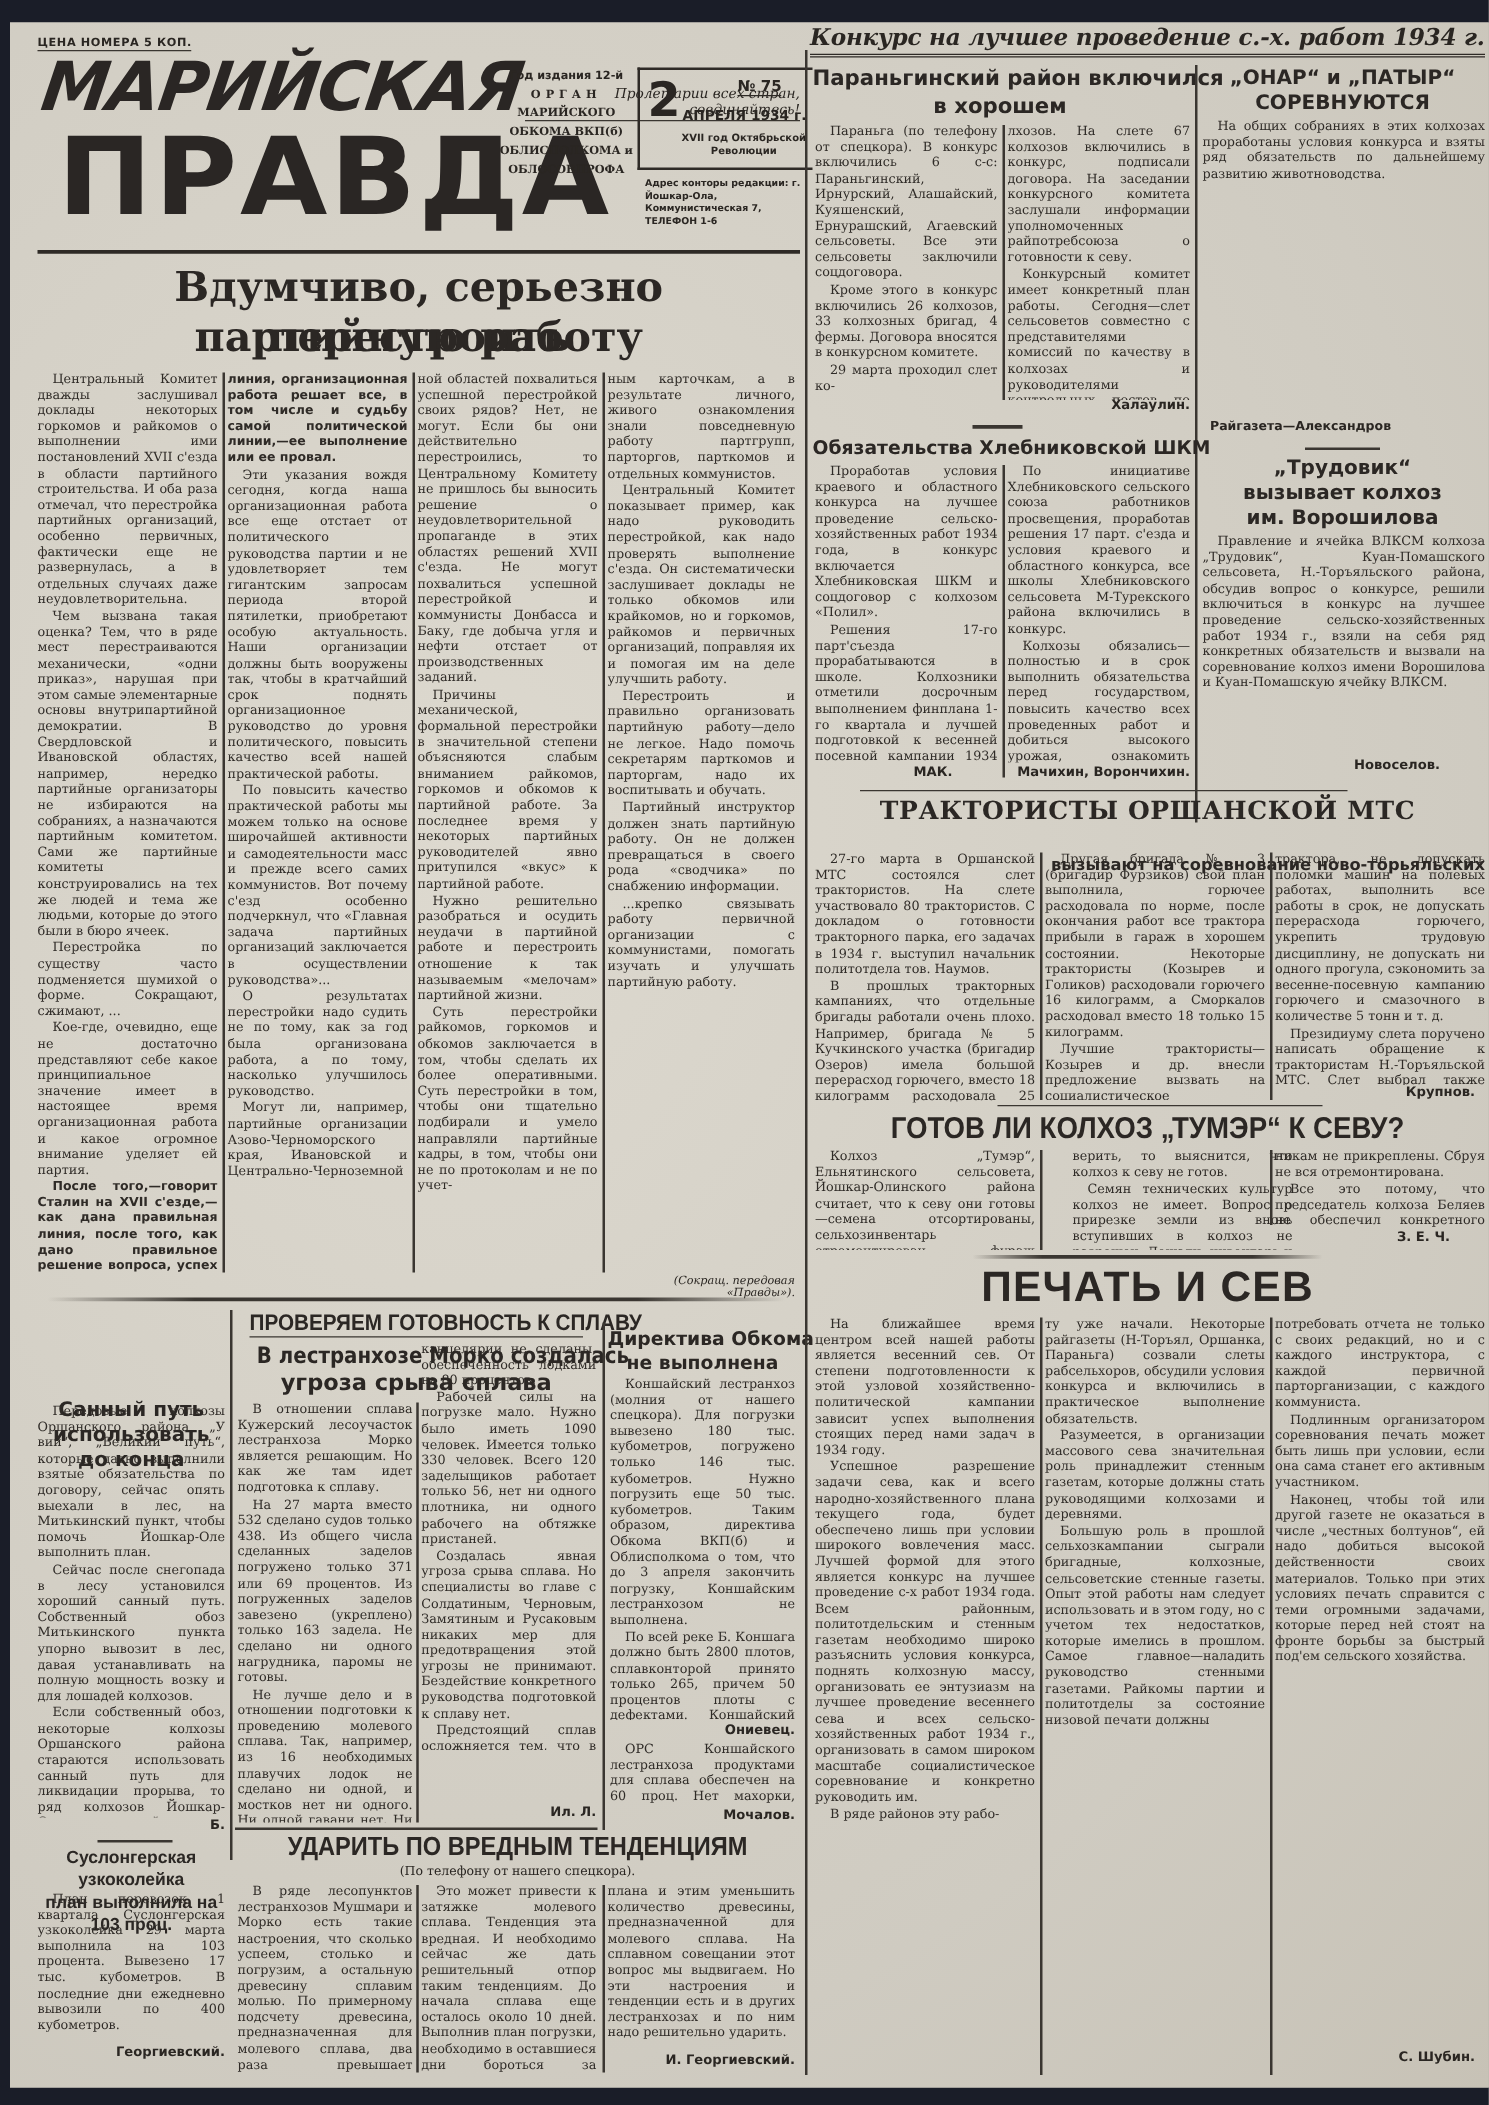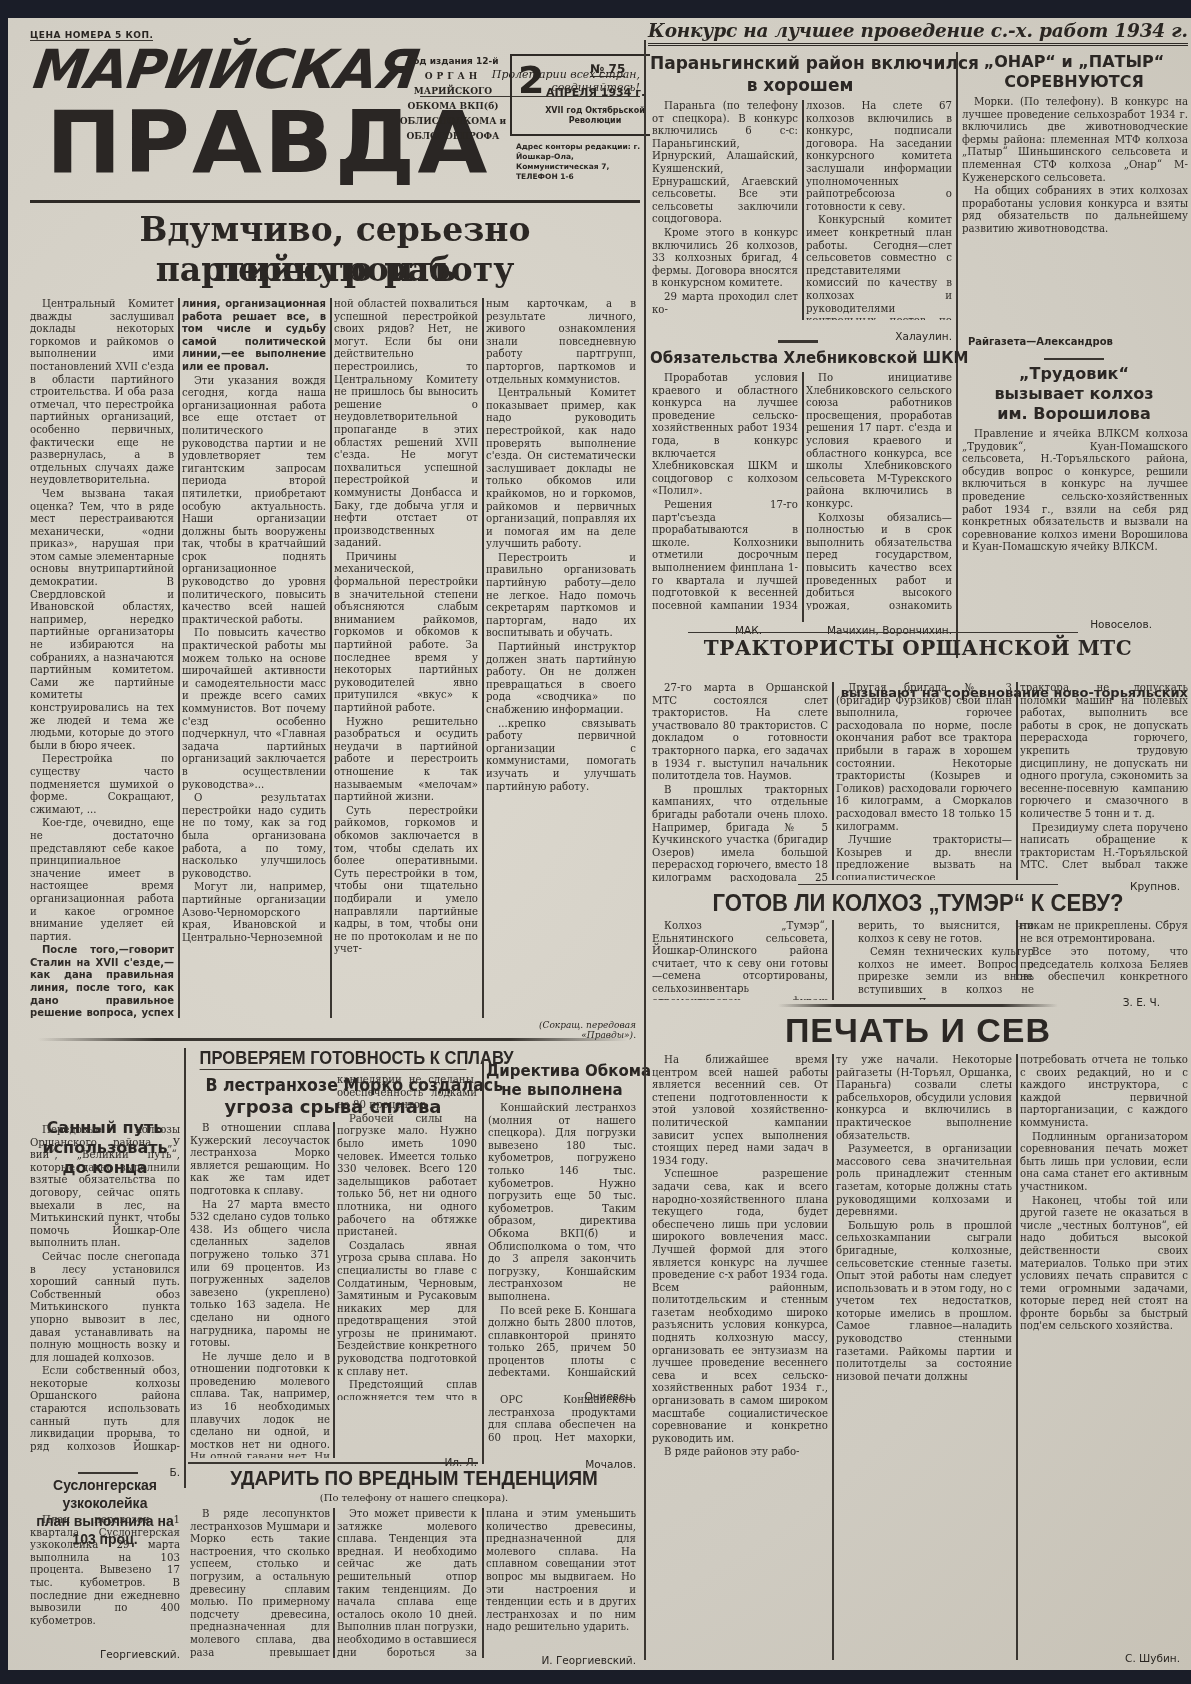"Морки. (По телефону). В конкурс" p { html: <p>Морки. (По телефону). В конкурс на лучшее проведение сельхозработ 1934 г. включились две животноводческие фермы района: племенная МТФ колхоза „Патыр“ Шиньшинского сельсовета и племенная СТФ колхоза „Онар“ М-Куженерского сельсовета.</p> -> none }
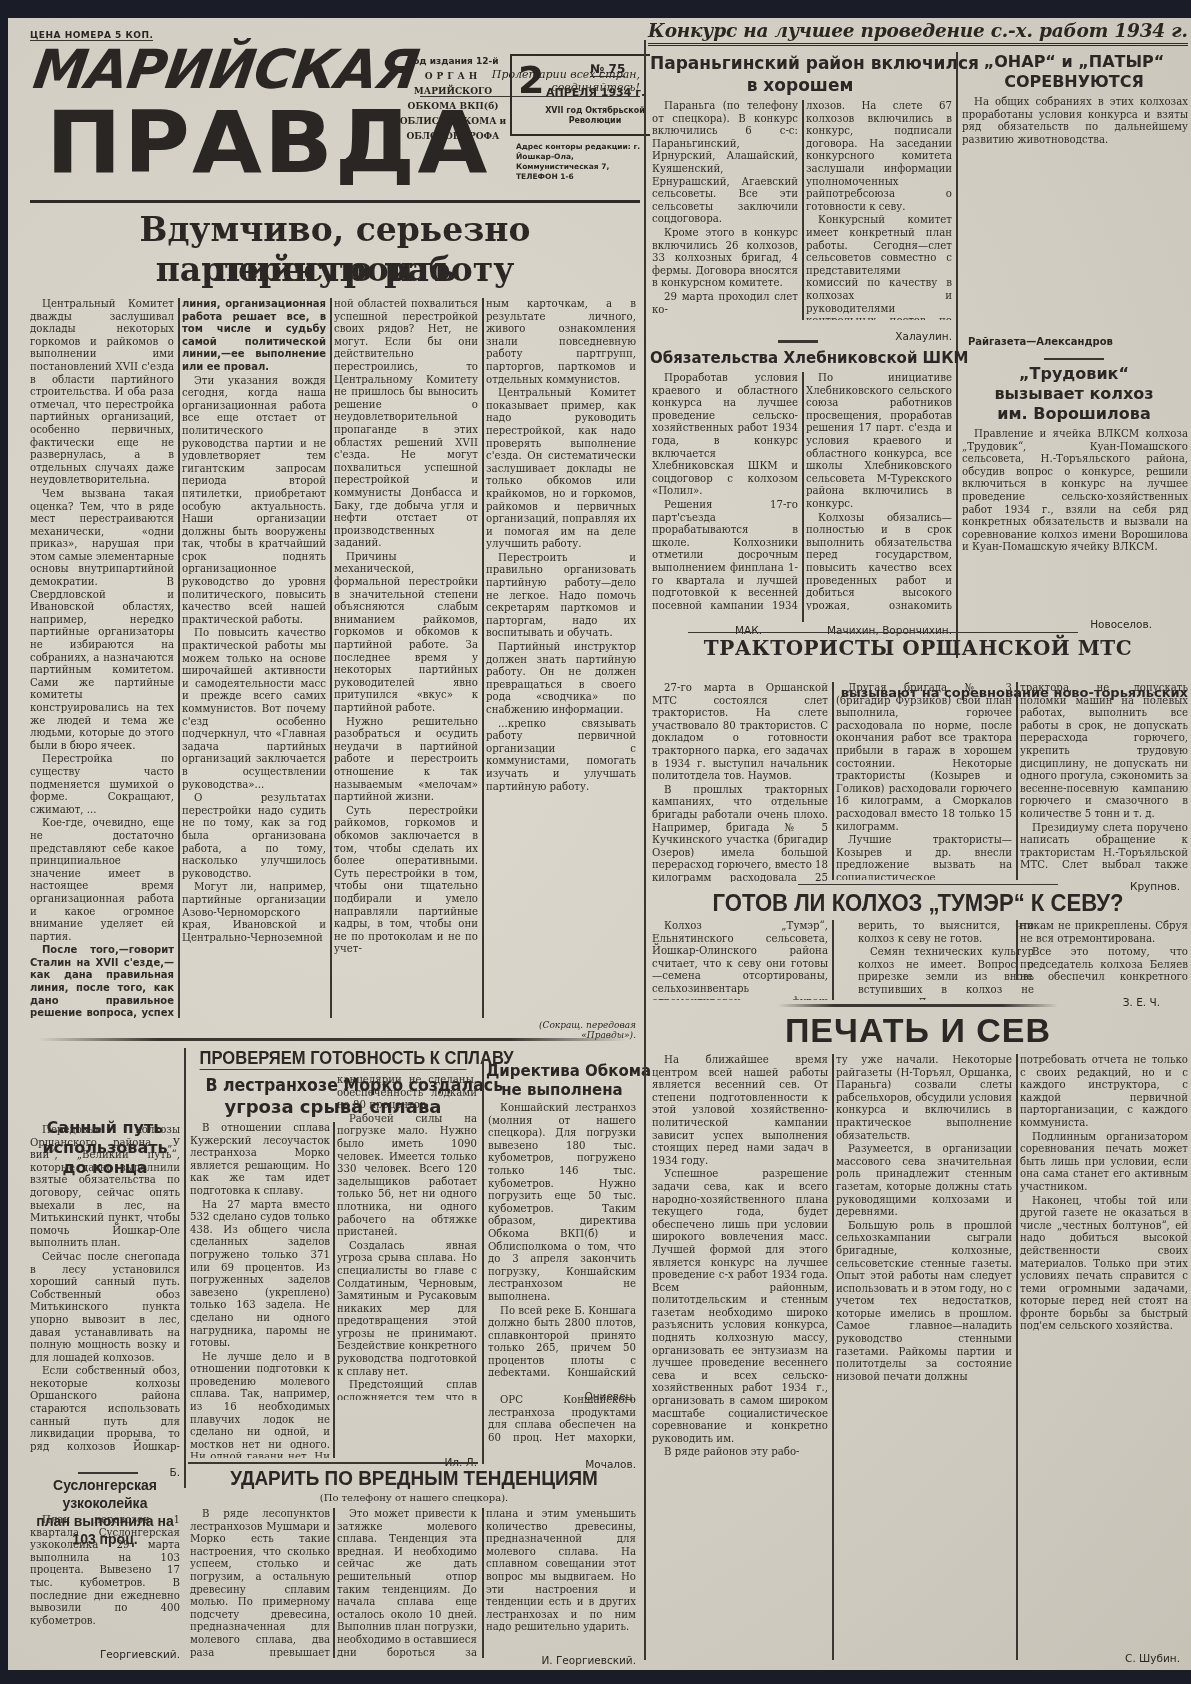"Халаулин." .sig { font-weight: normal -> bold; margin-top: 12px -> 0 }
